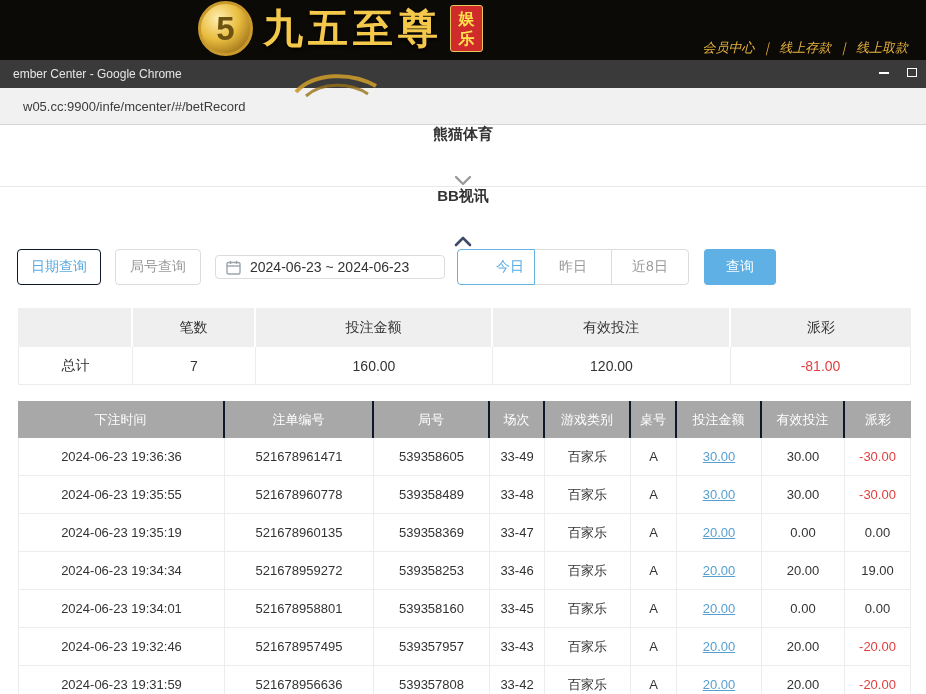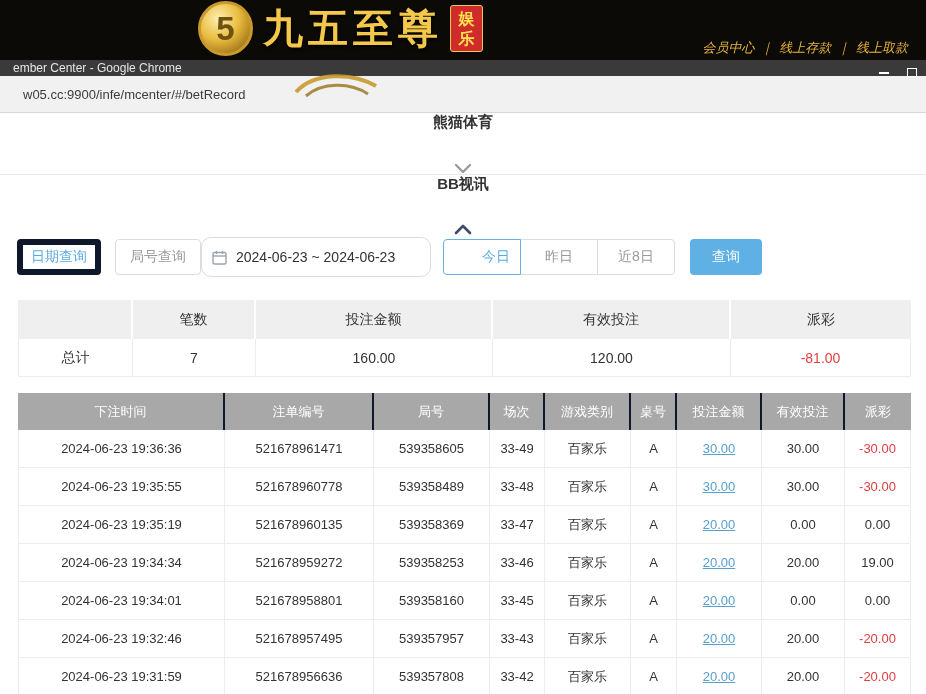"ember Center - Google Chrome" .titlebar { height: 16px -> 28px }
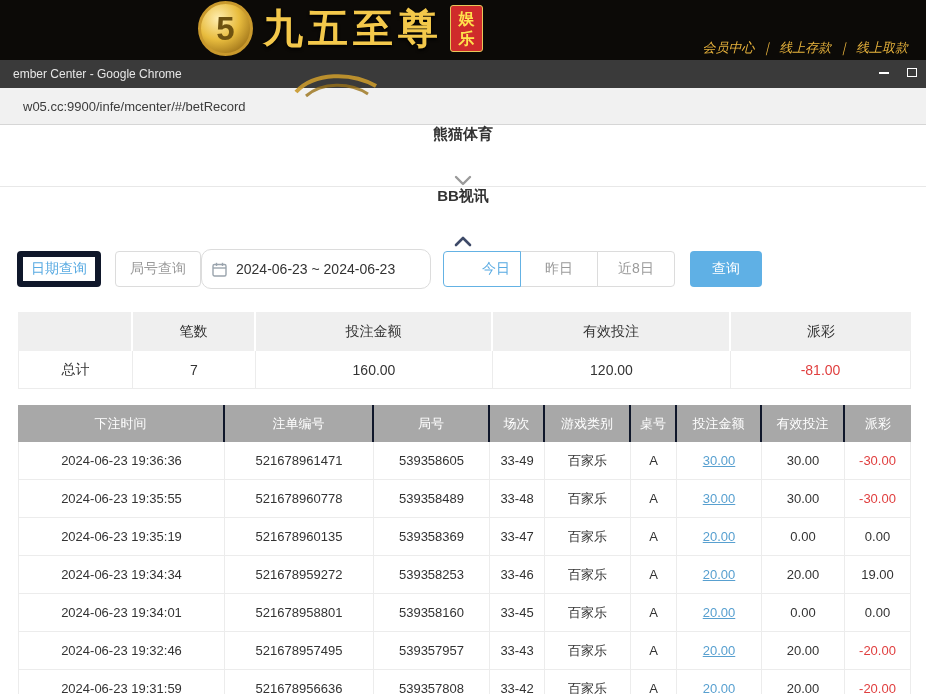"日期查询" .btn-blue { border: 6px solid #0f172a -> 1px solid #0f172a }
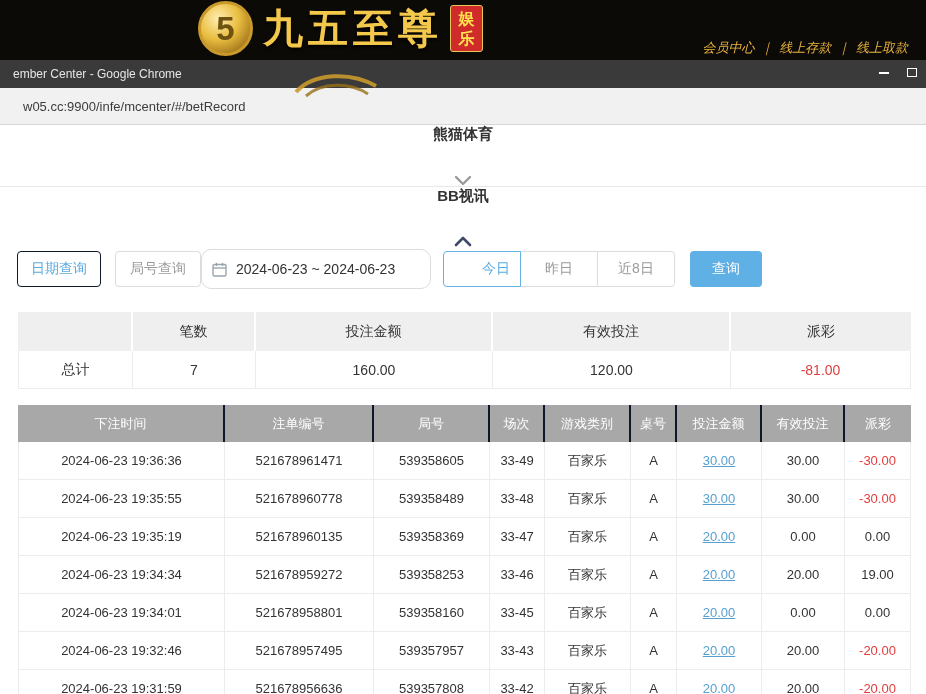"2024-06-23 ~ 2024-06-23" .date-box { border-radius: 10px -> 4px; height: 40px -> 24px; margin-left: none -> 14px }
